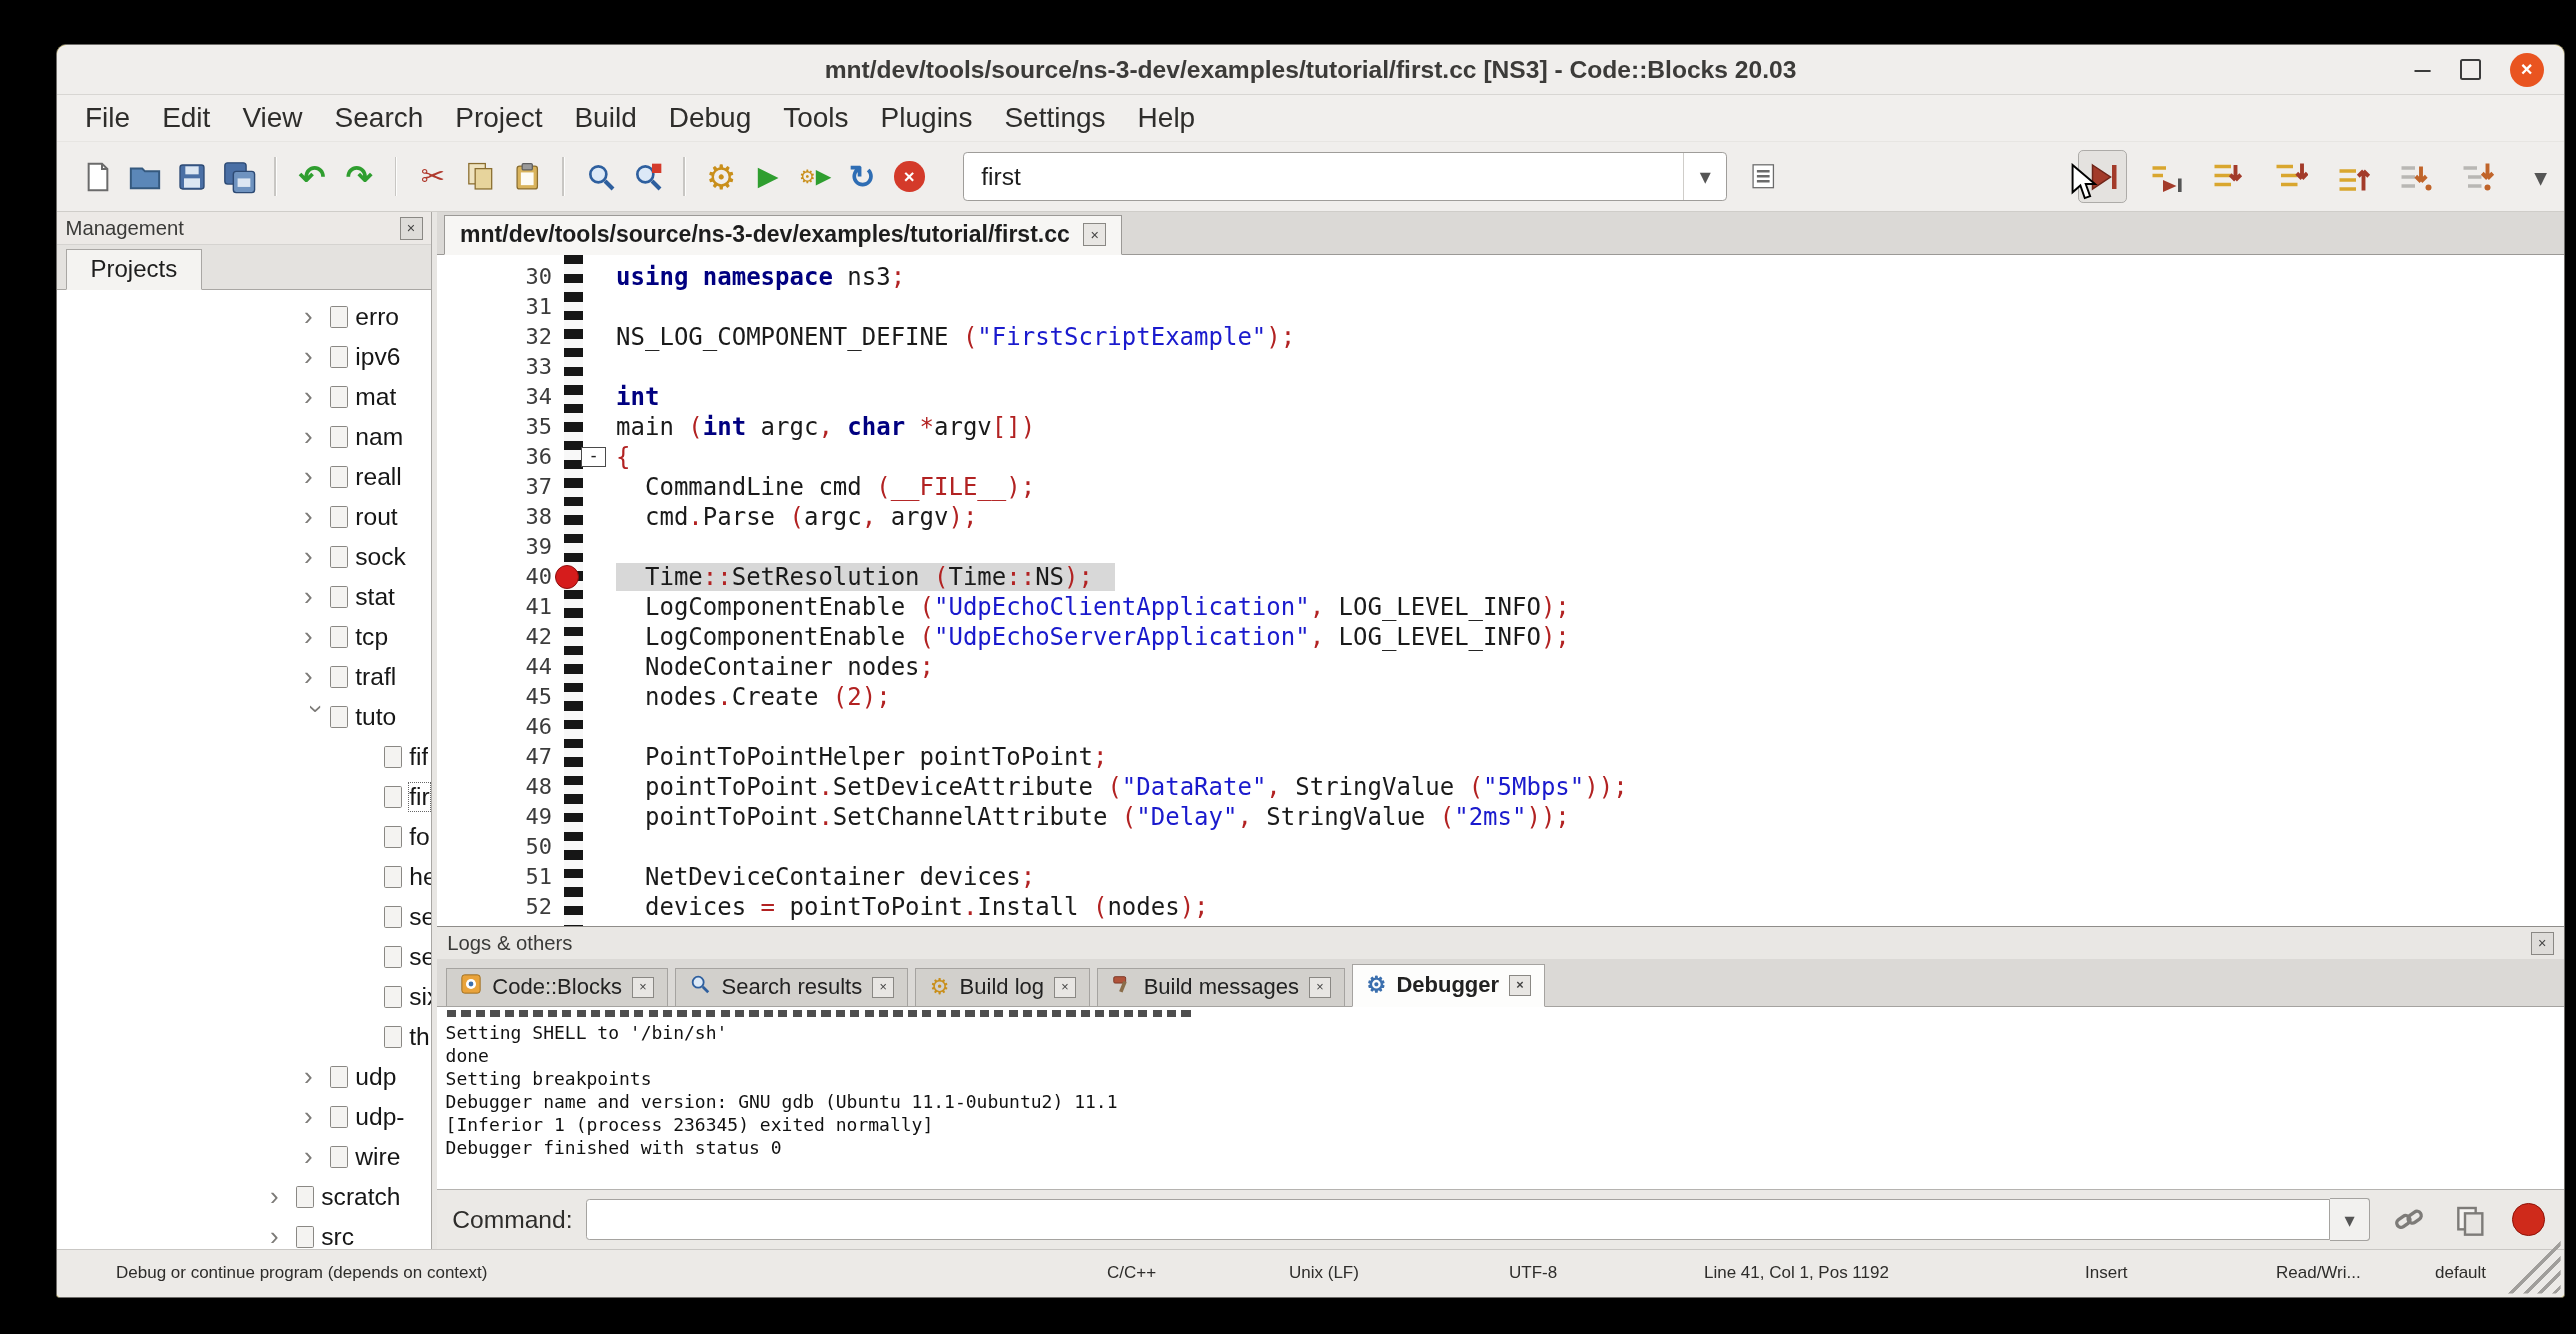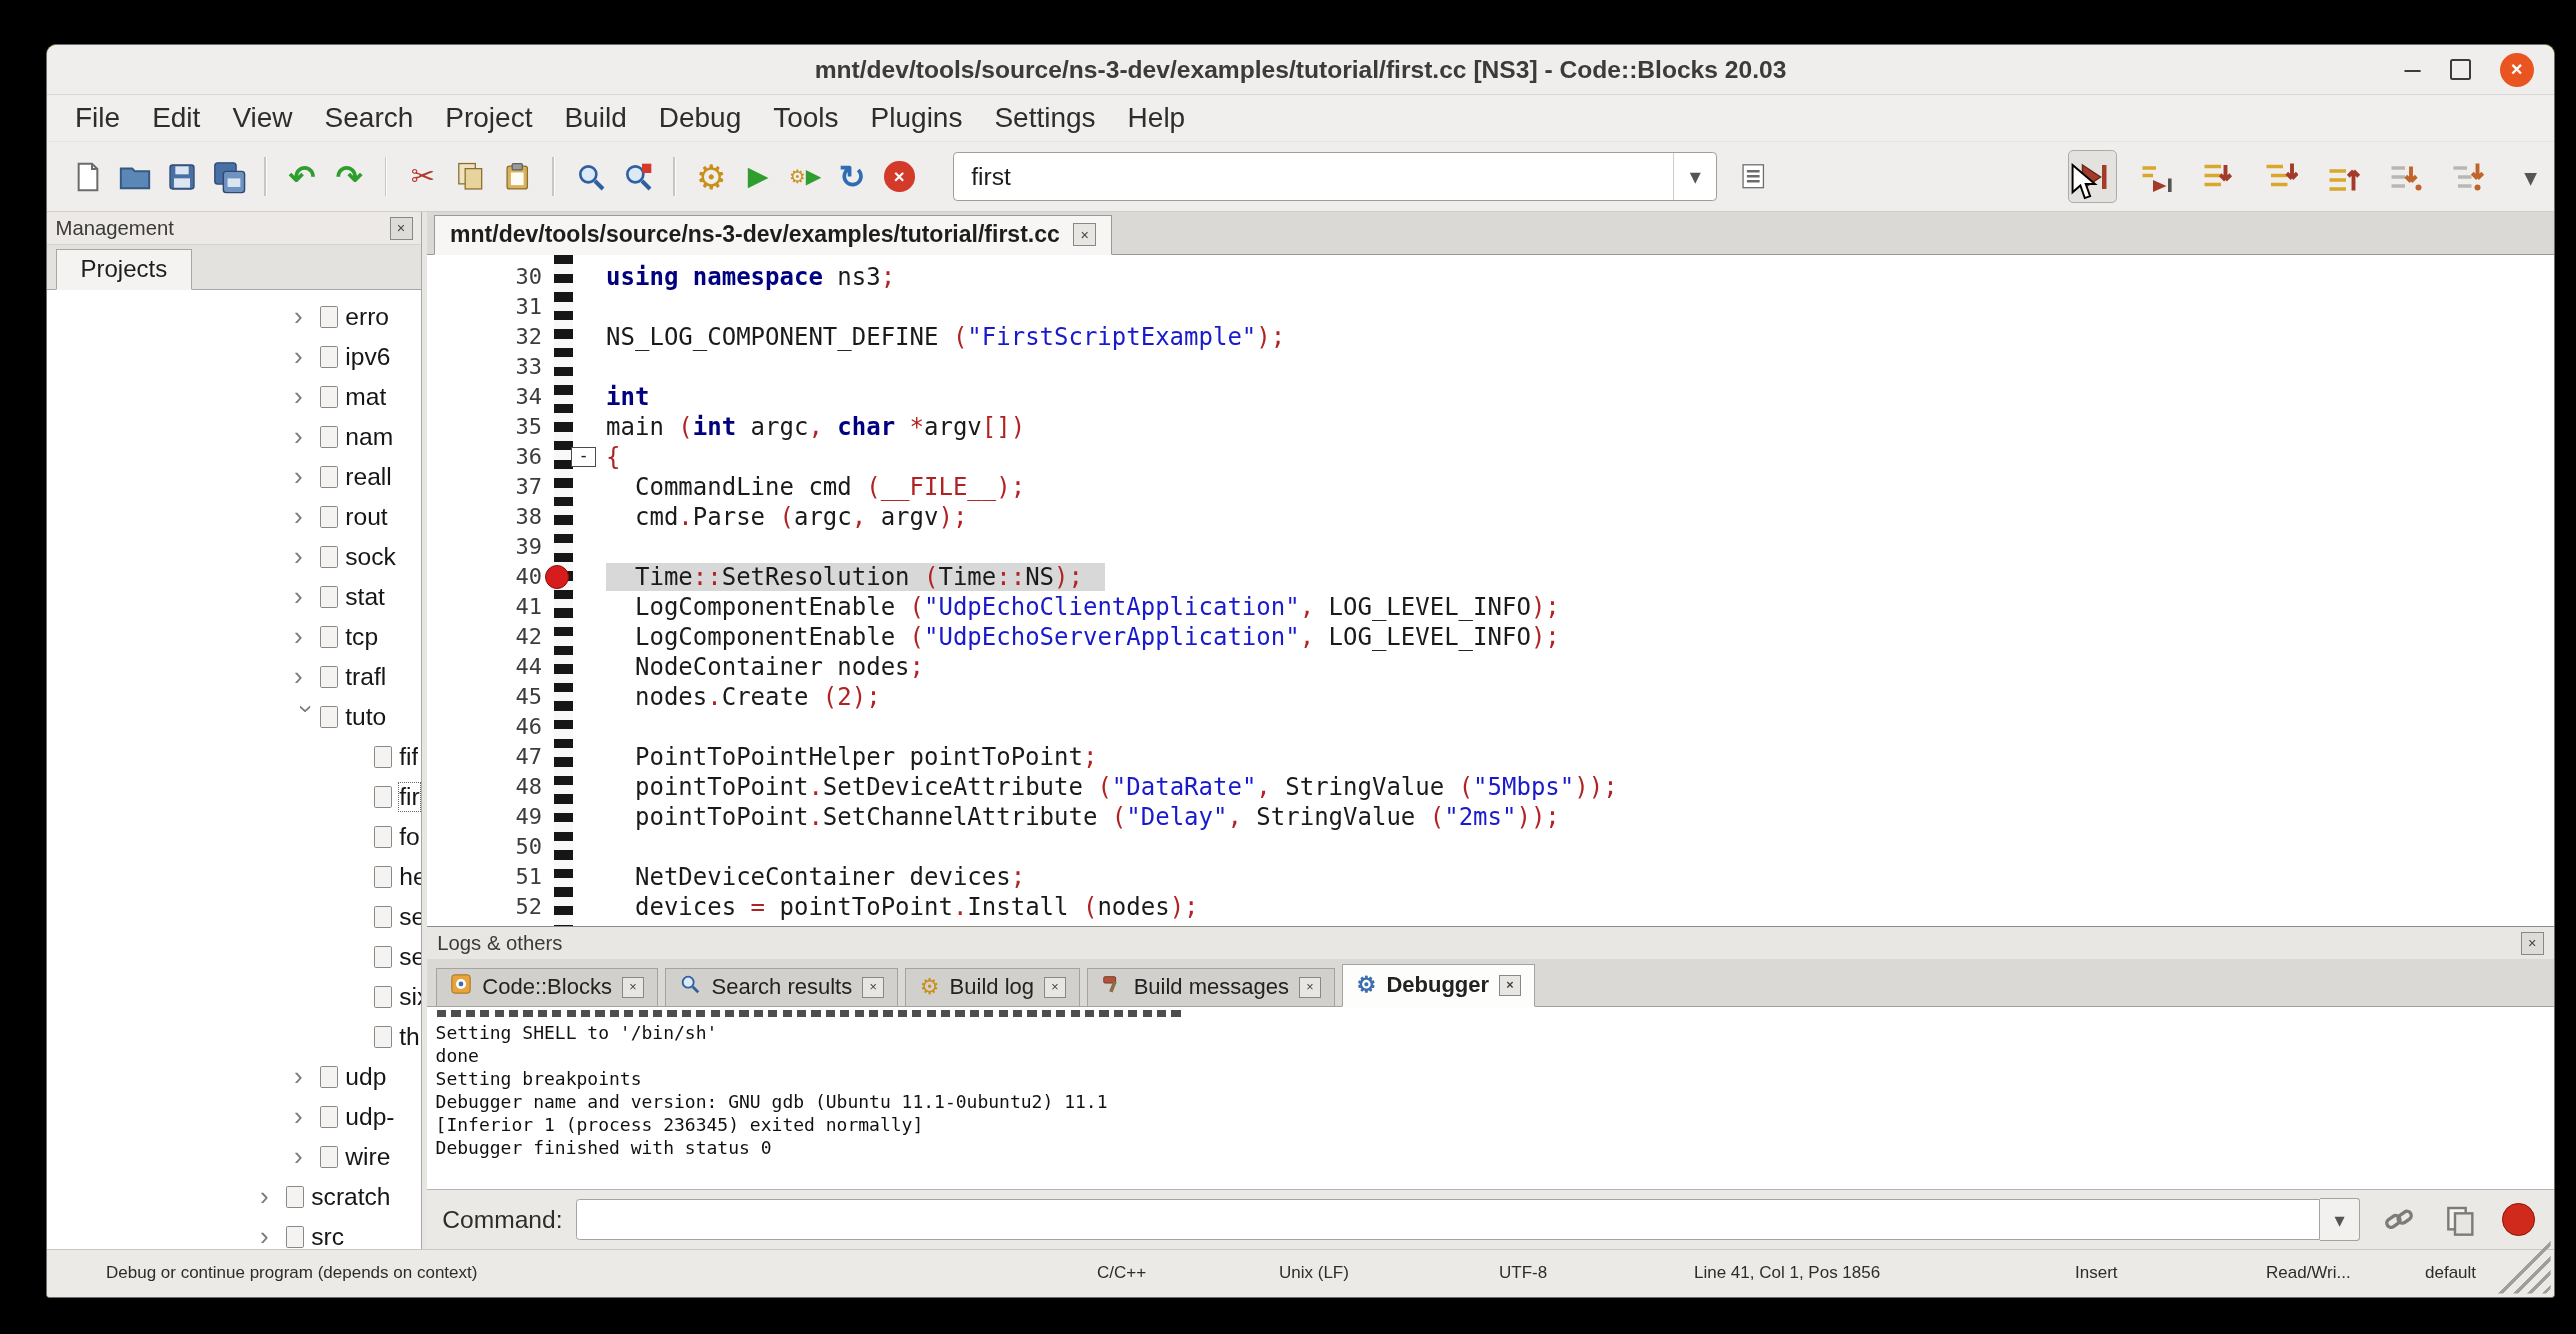"mnt/dev/tools/source/ns-3-dev/examples/t" .window { left: 46px -> 56px }
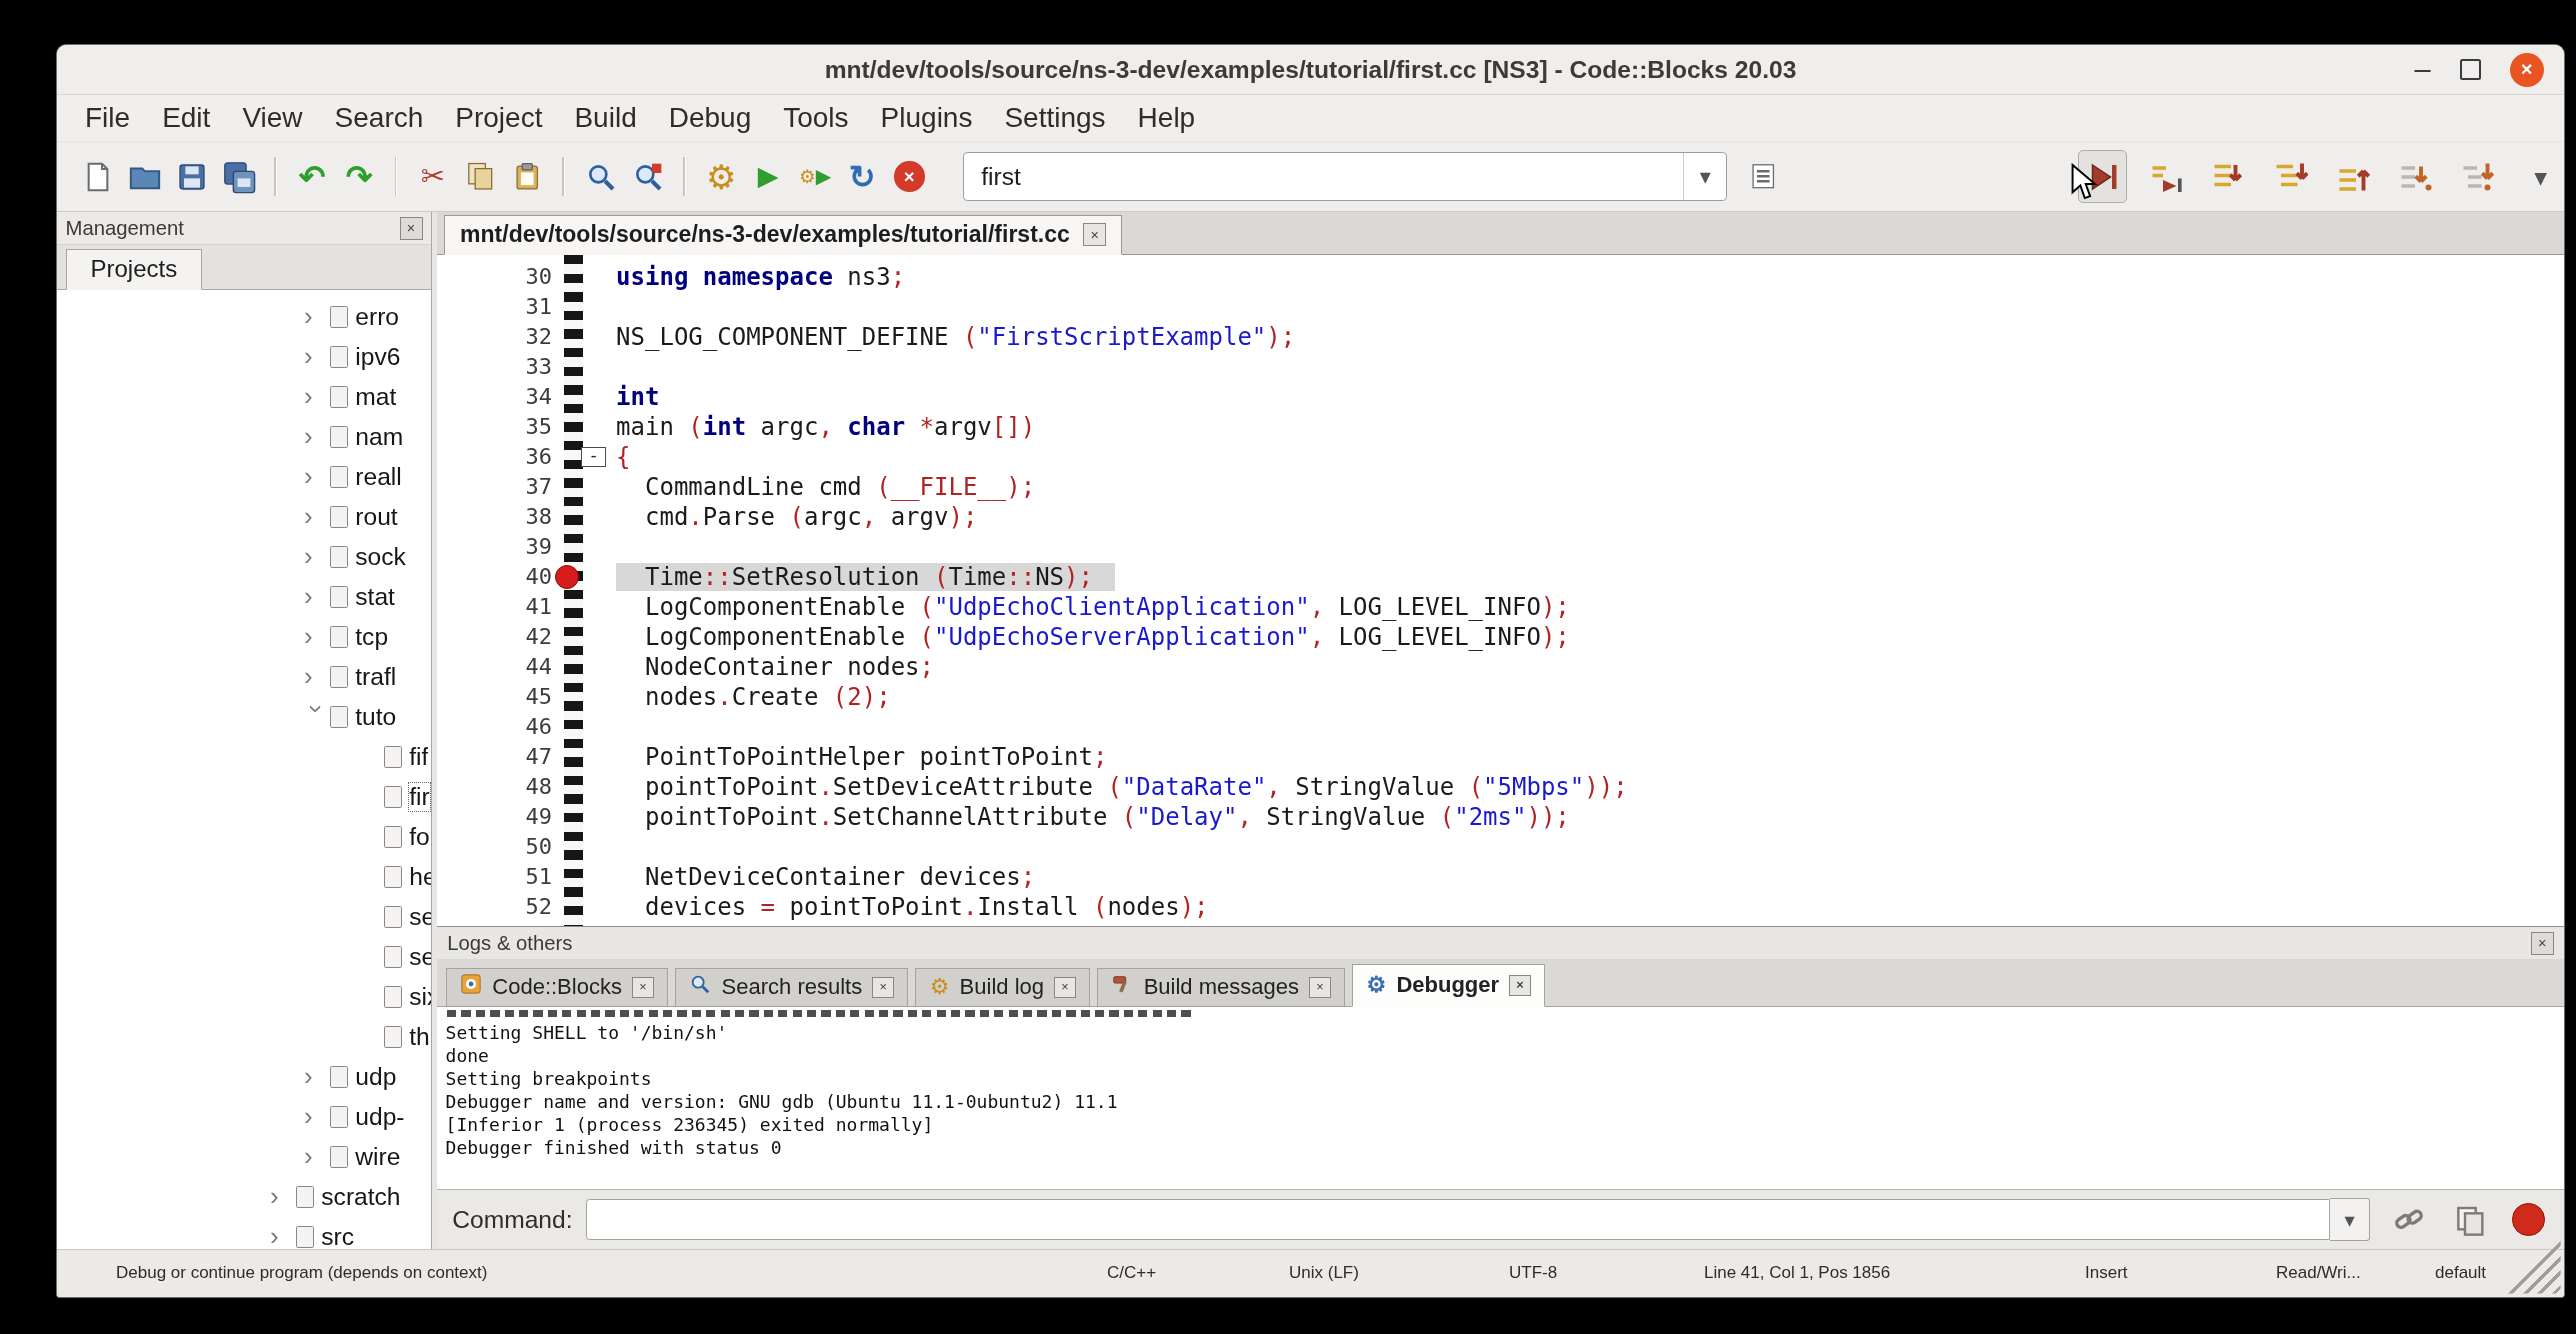"Line 41, Col 1, Pos" span.sb-item { text: 1856 -> 1192 }
